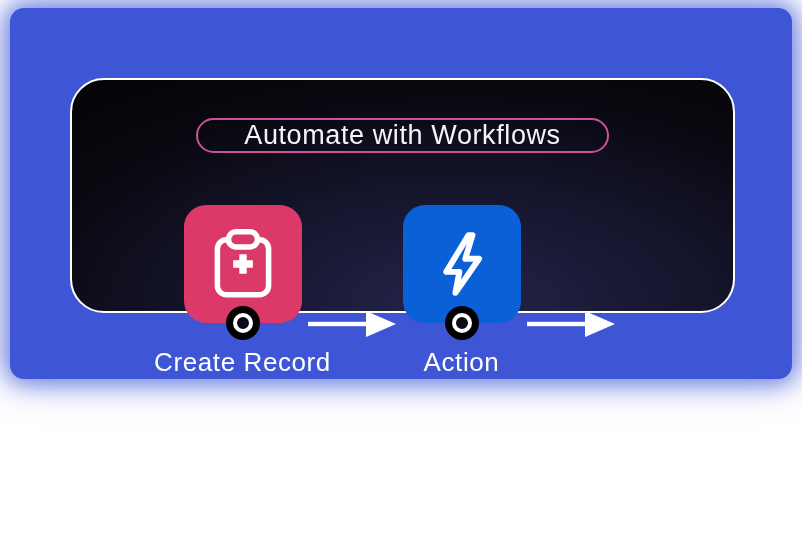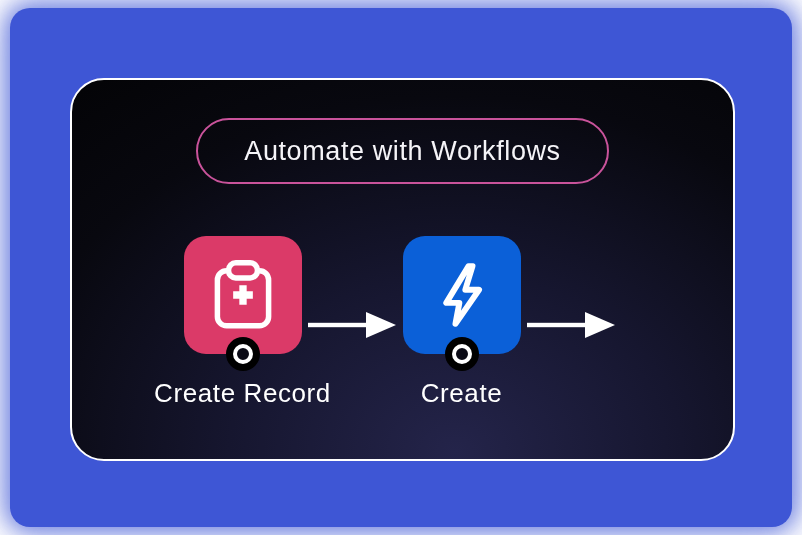"Automate with Workflows" .outer-card { border-radius: 20px -> 14px; height: 519px -> 371px }
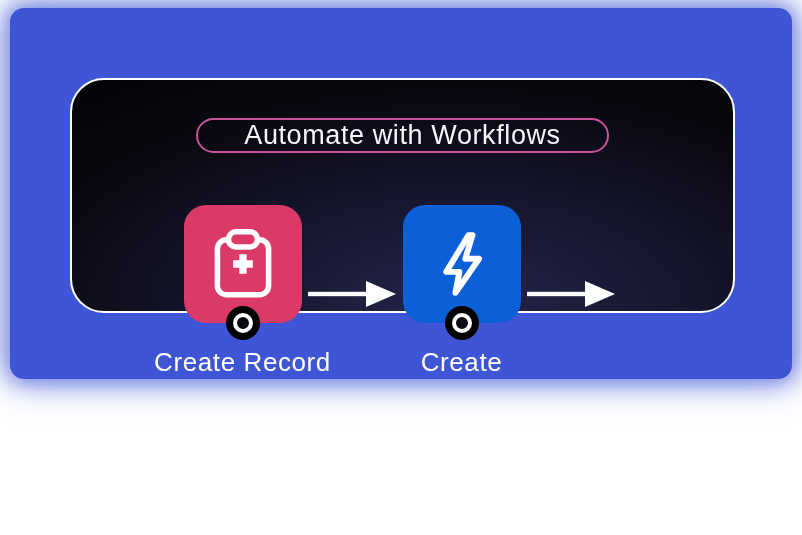"Create Record" .flow-row { align-items: center -> flex-end }
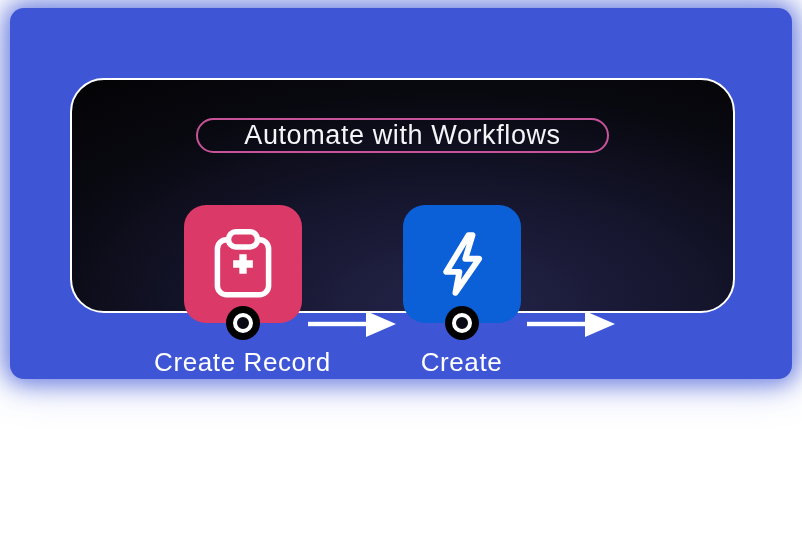"Create" div.node-label { text: Create -> Action }
